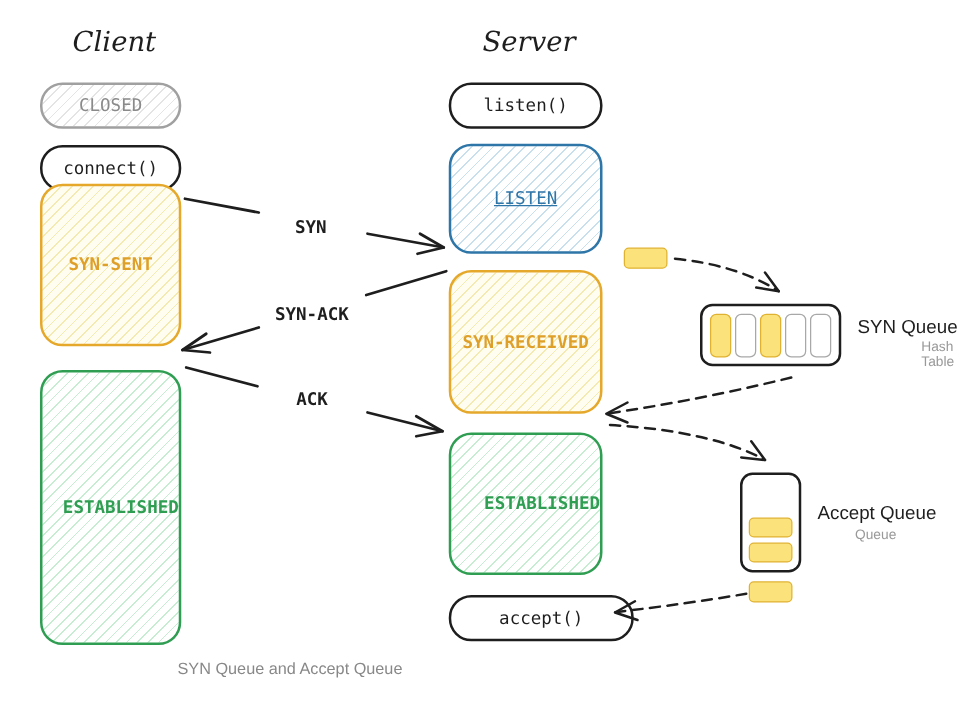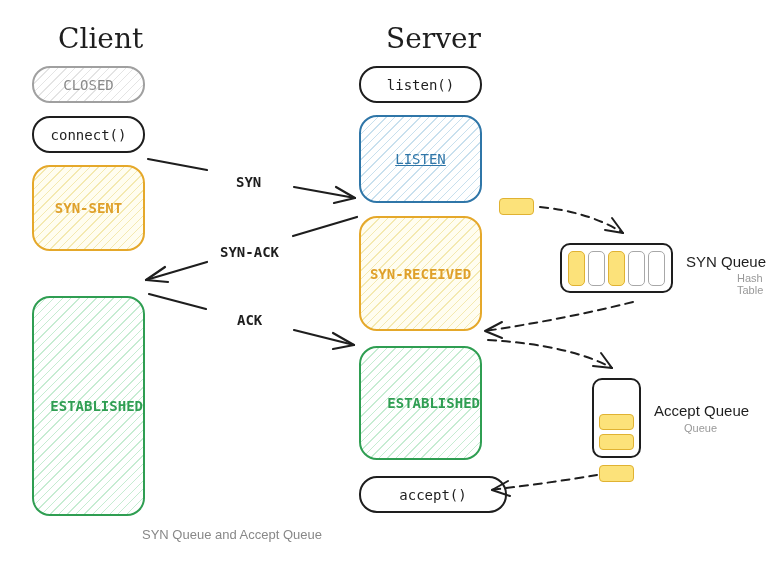"Client" .title { font-size: 28px -> 22px; font-style: none -> italic }
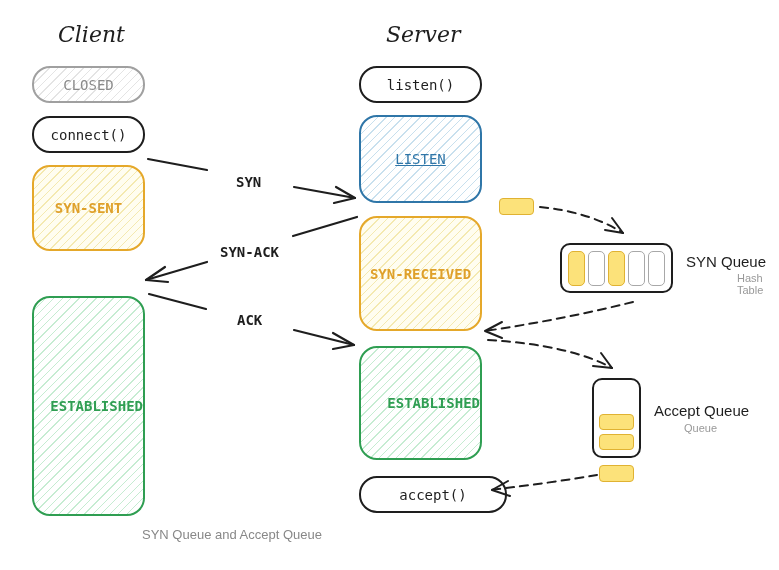"SYN-SENT" div.box { height: 86px -> 130px; top: 165px -> 147px }
